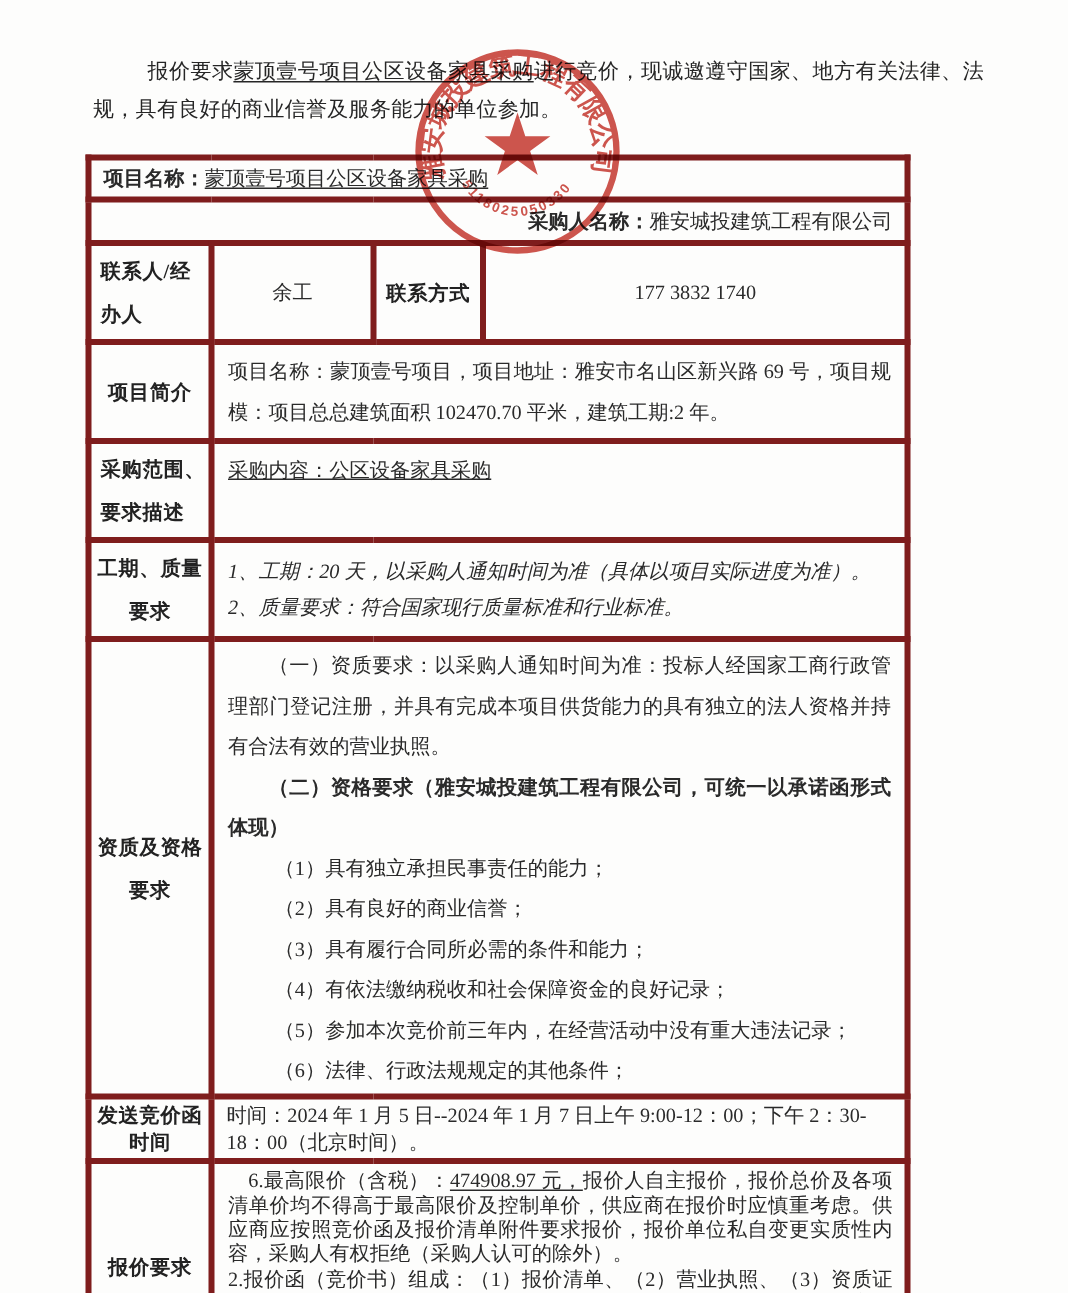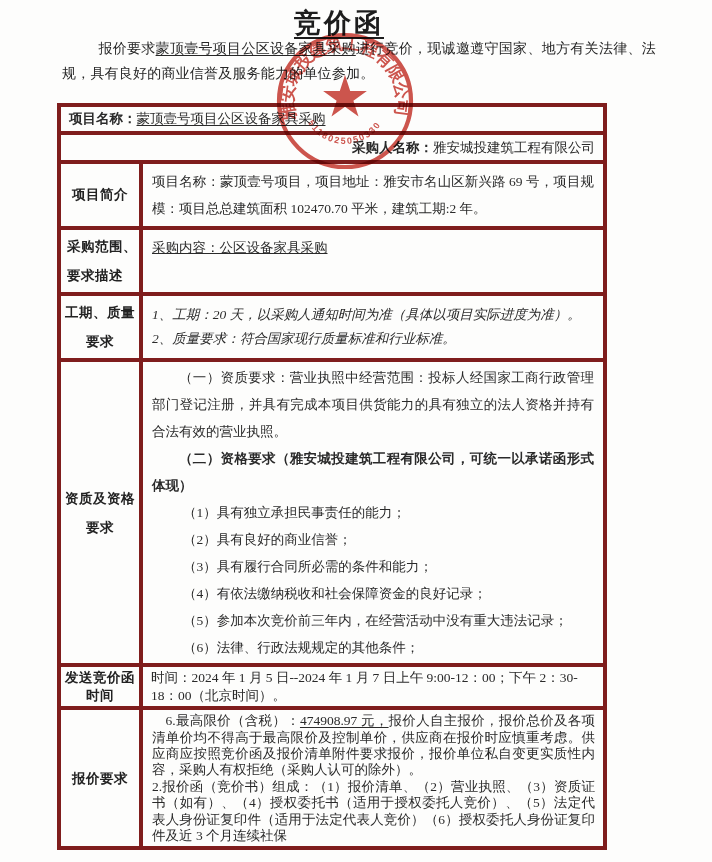"竞价函" h1.title { html: <h1>竞价函</h1> -> none }
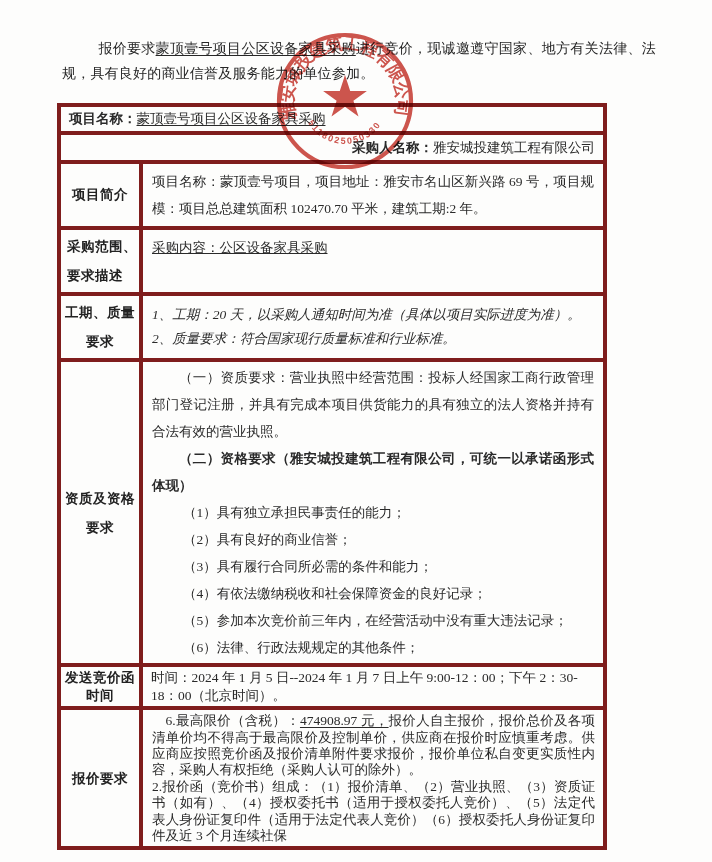"联系人/经" tr.r3 { html: none -> <tr> <td>联系人/经 办人</td> <td>余工</td> <td>联系方式</td> <td>177 3832 1740</td> </tr> }
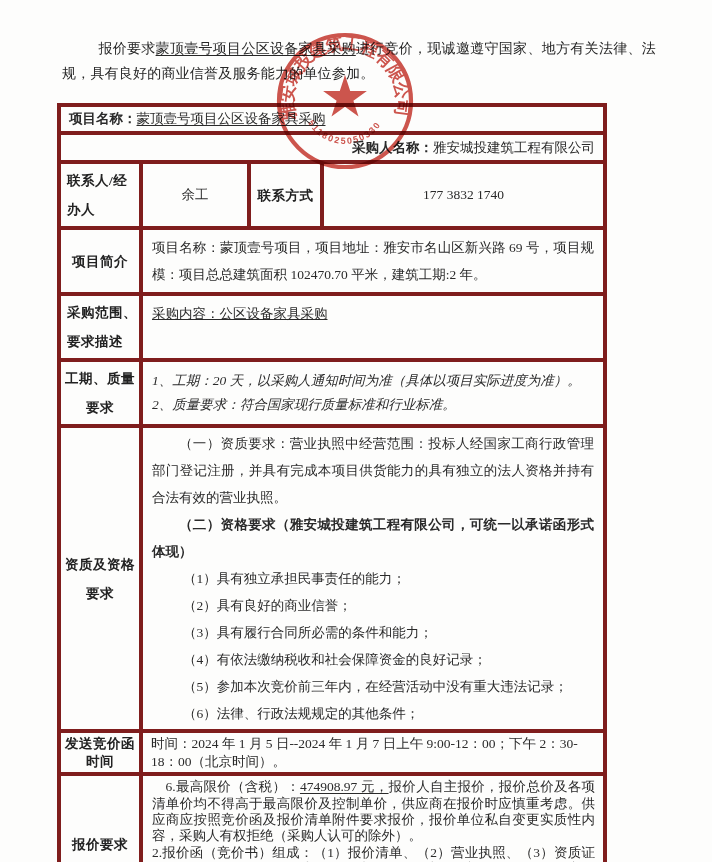"（一）资质要求：营业执照中经营范围：投标人经国家工商行政管理部门登记注册，并具有" p { text: 营业执照中经营范围 -> 以采购人通知时间为准 }
